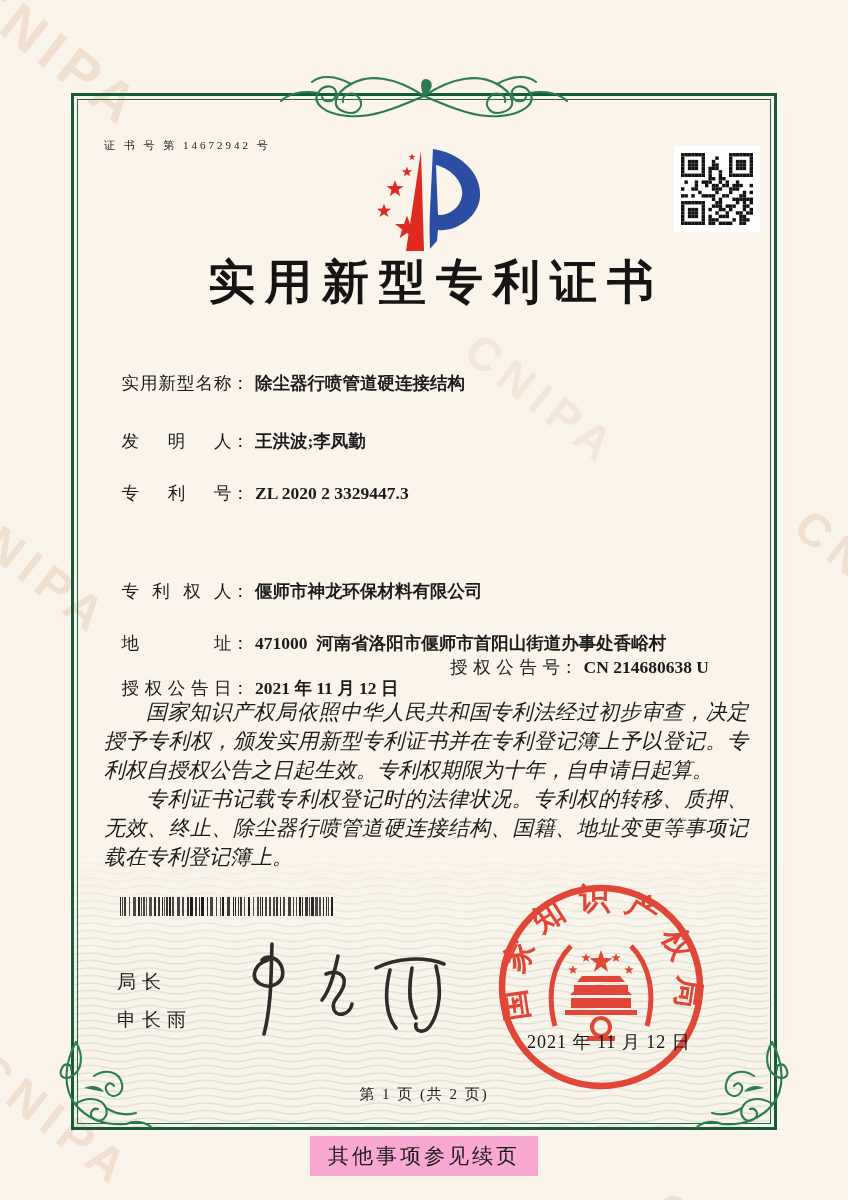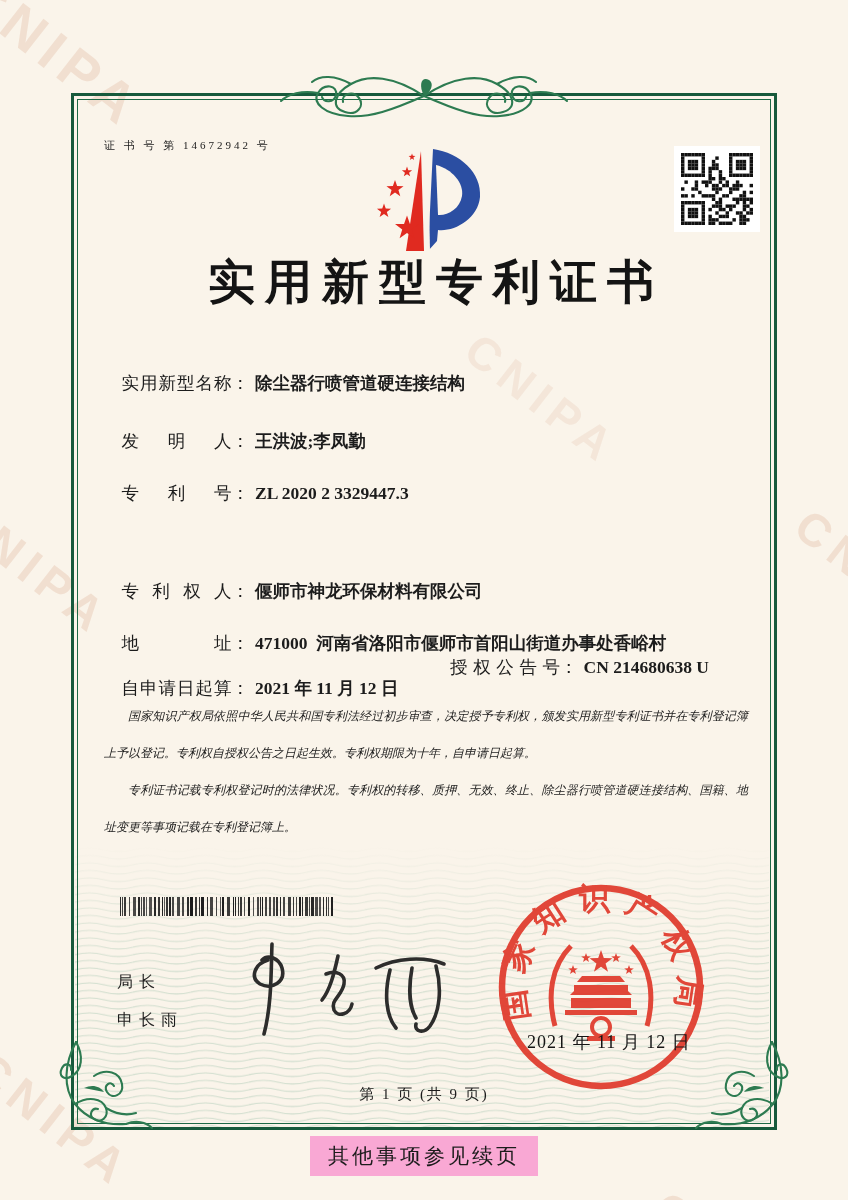"自申请日起算" span.flabel { text: 自申请日起算 -> 授权公告日 }
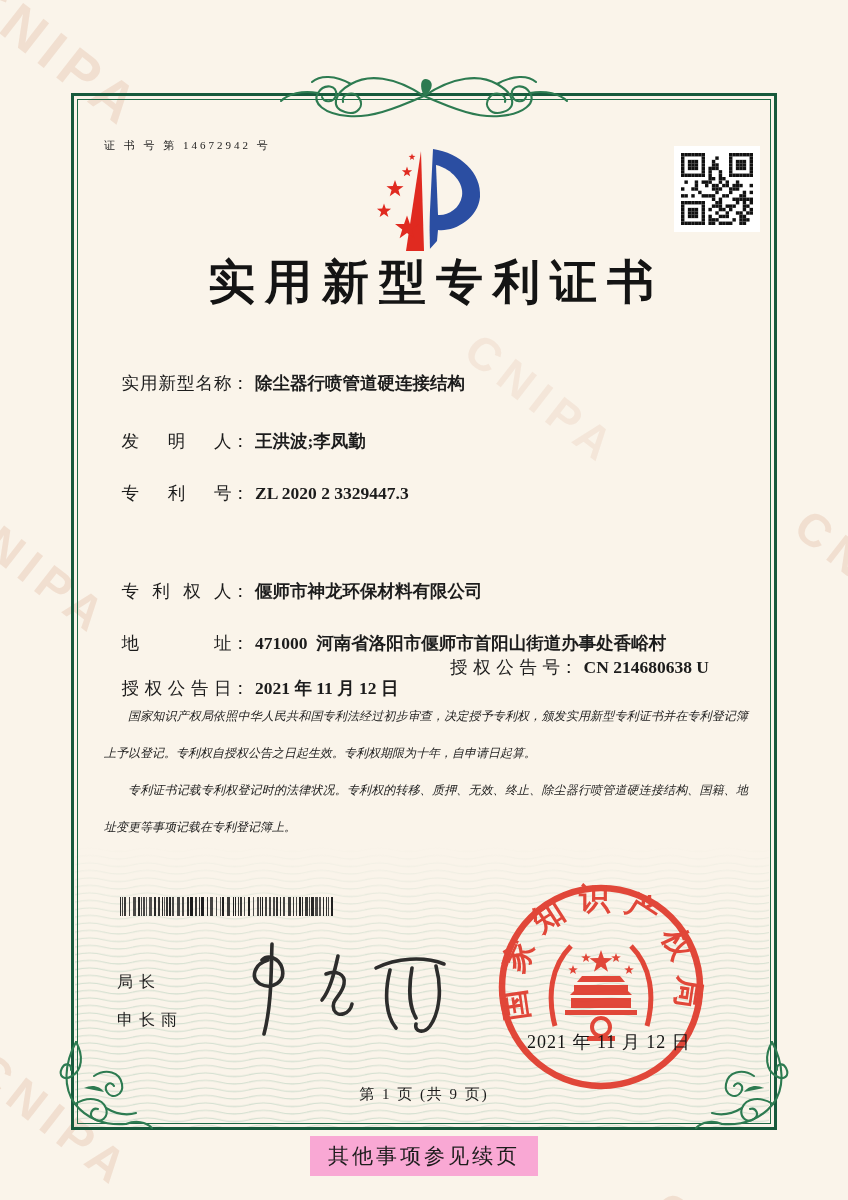"国家知识产权局依照中华人民共和国专利法经过初步审查，决定授予专利权，颁发实用新型" .body-text { font-size: 12px -> 21px; line-height: 37px -> 29px }
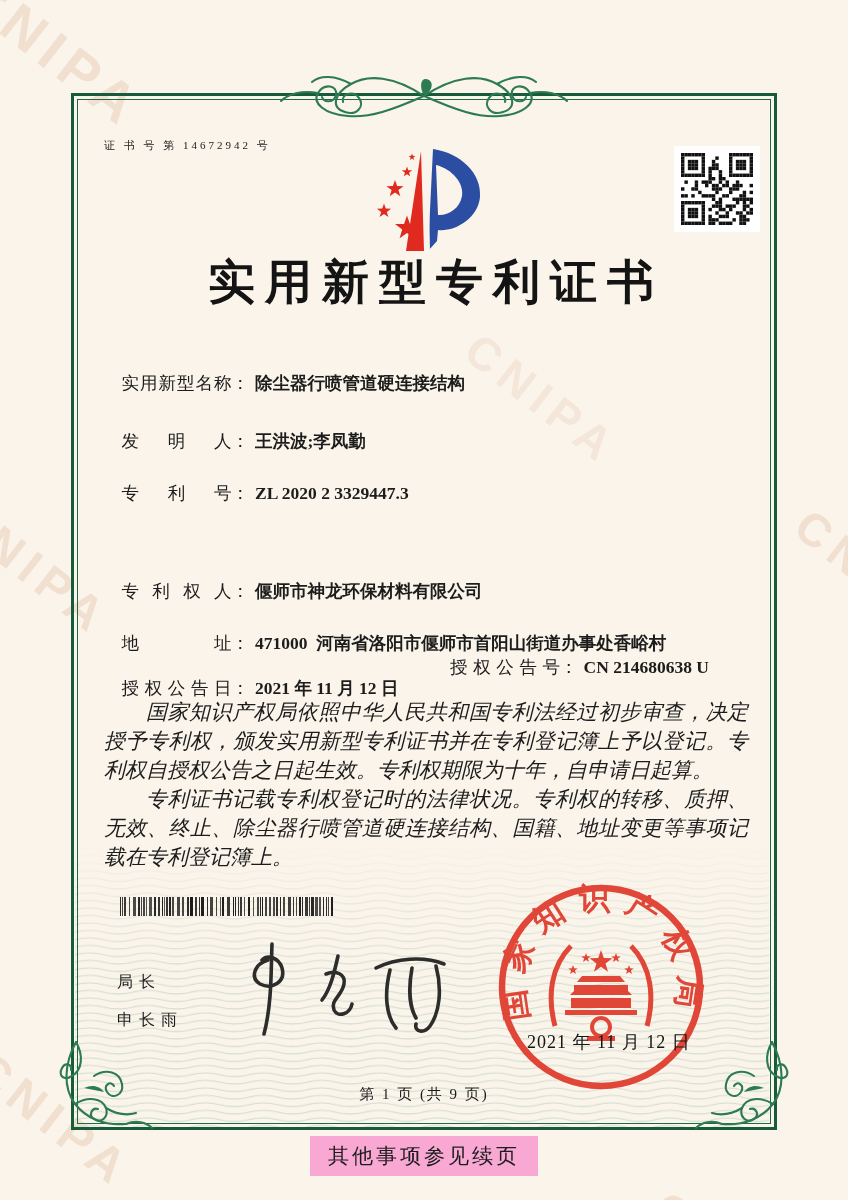"局长" .director { font-size: 16px -> 19px }
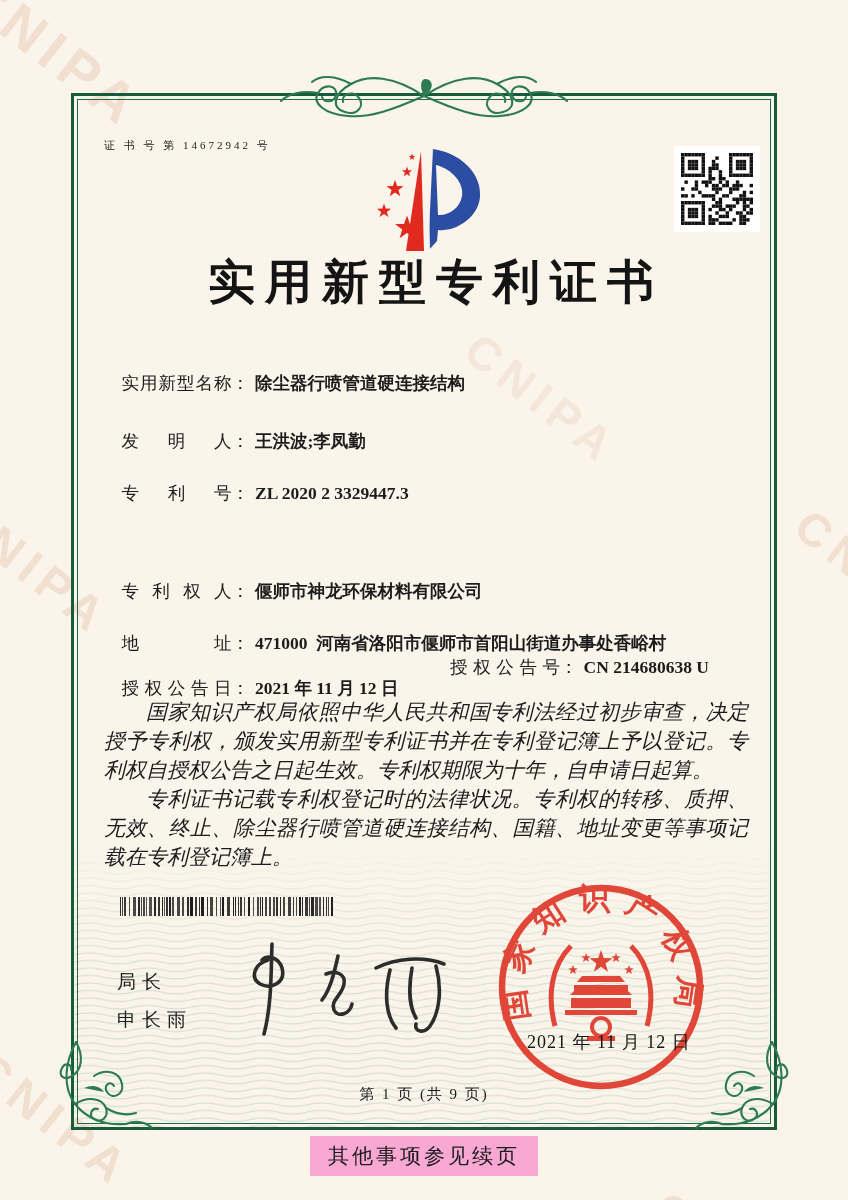"第 1 页 (共 9" div.page-info { text: 9 -> 2 }
